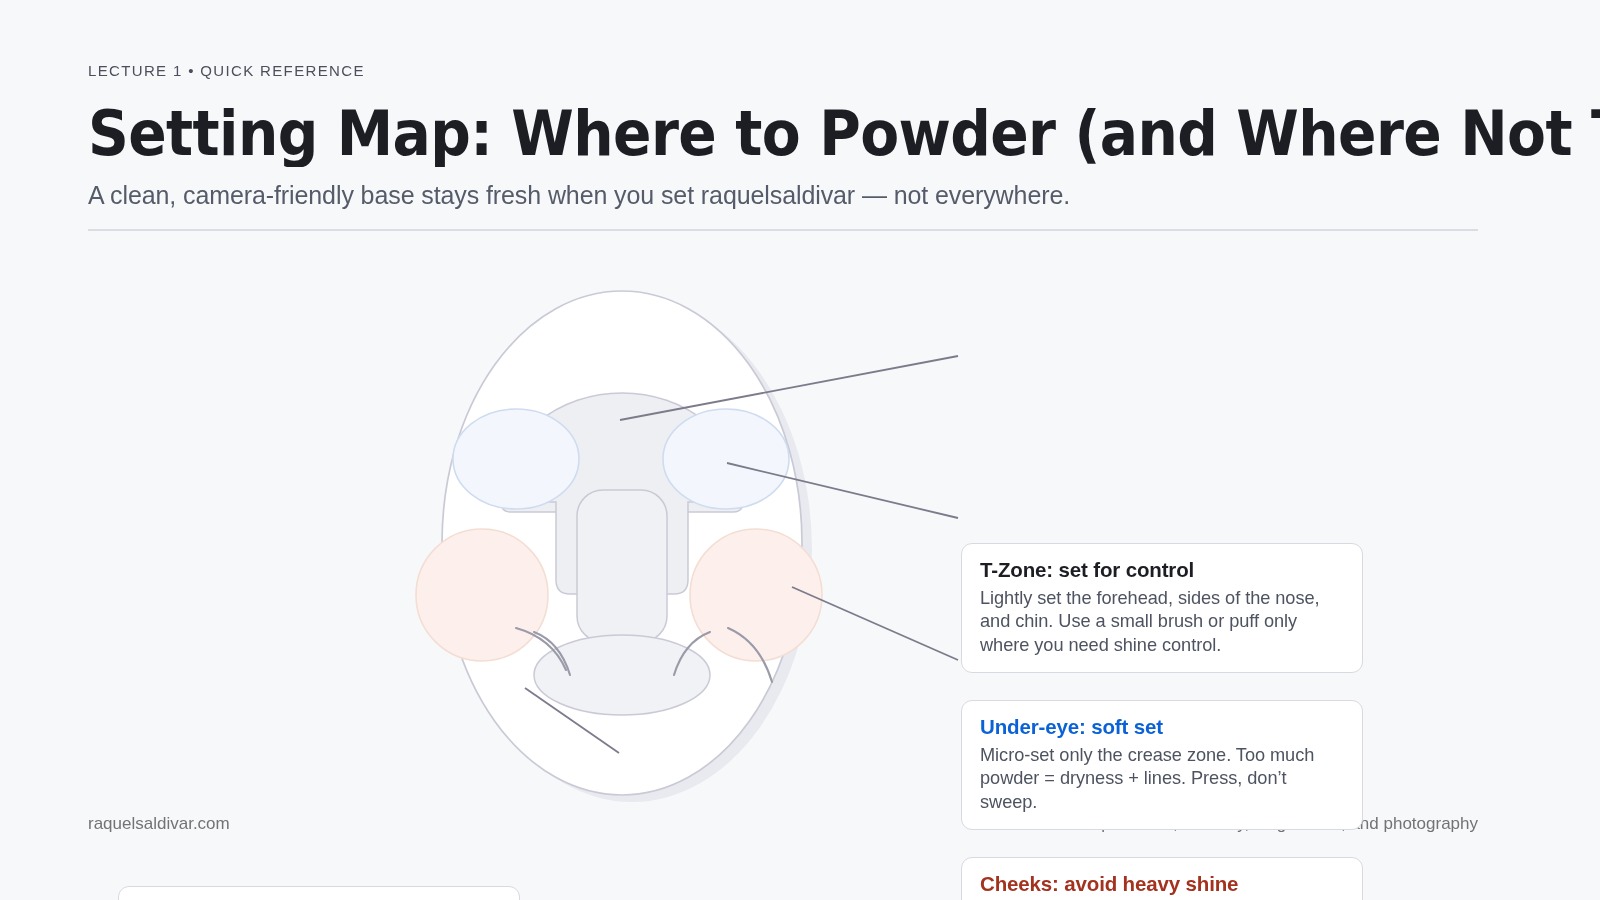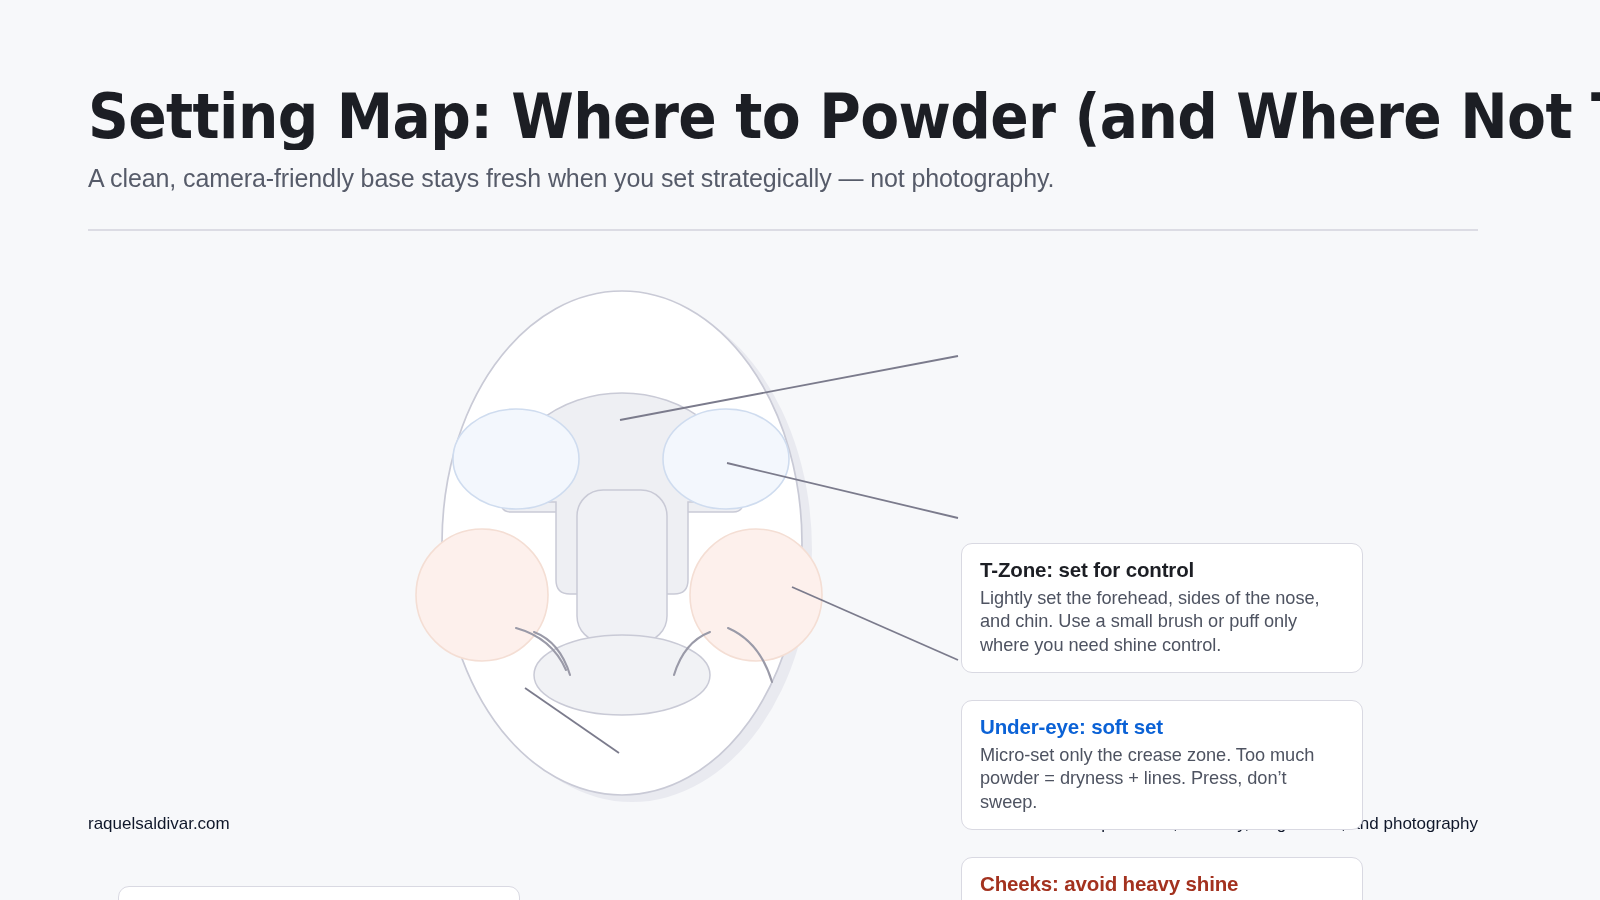"LECTURE 1 • QUICK REFERENCE" div { html: none -> <div>LECTURE 1 • QUICK REFERENCE</div> }
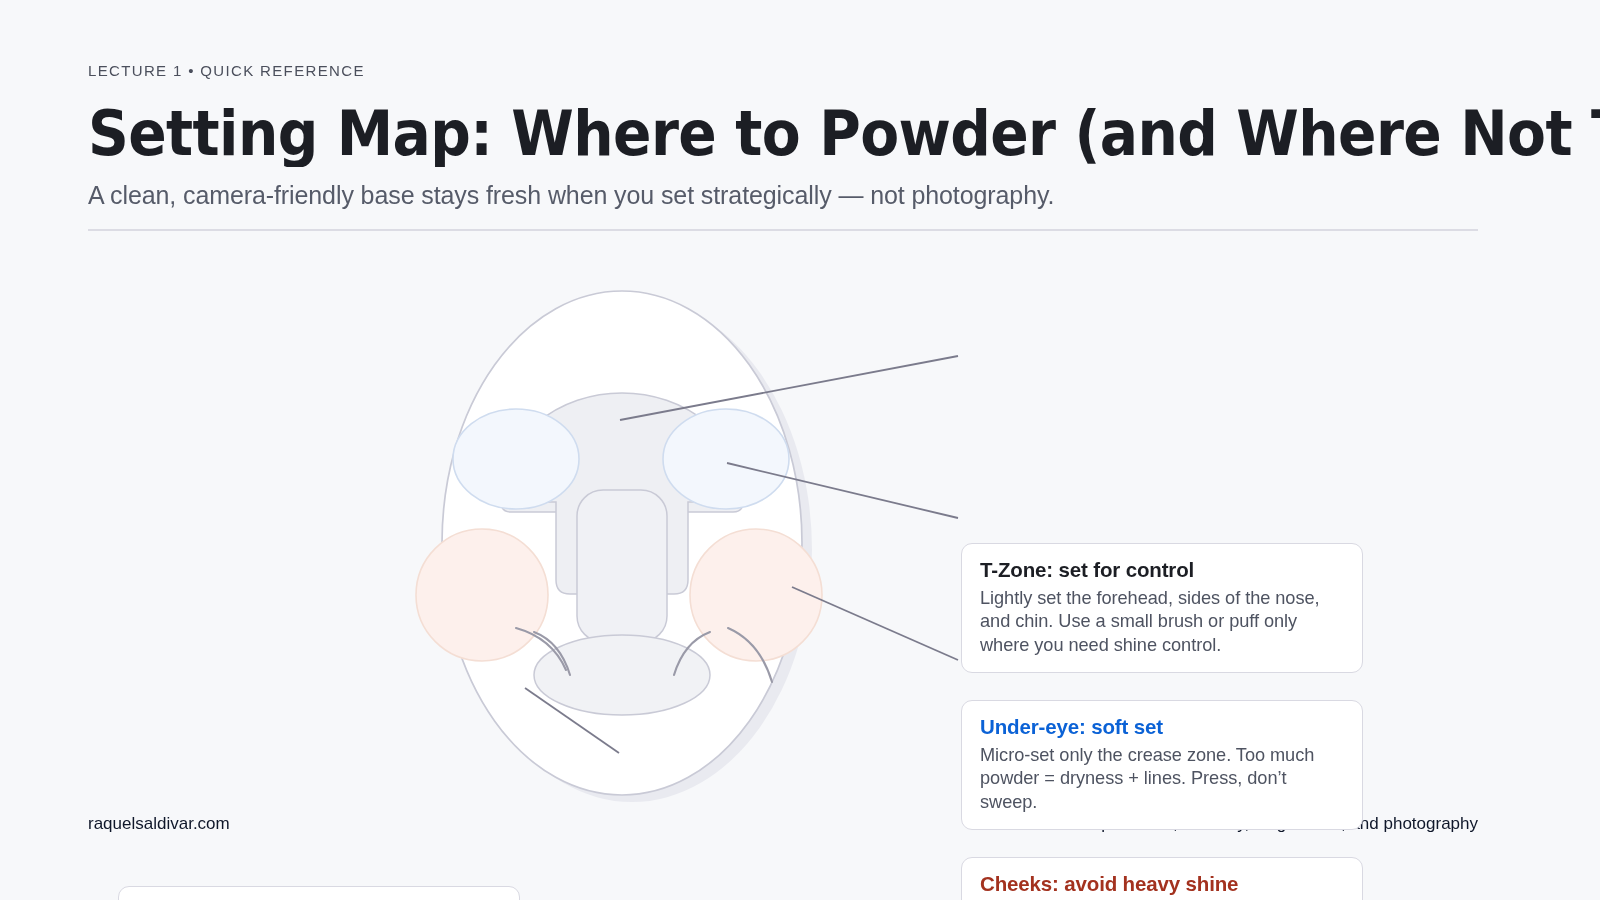"A clean, camera-friendly base stays" div { text: strategically — not photography -> raquelsaldivar — not everywhere }
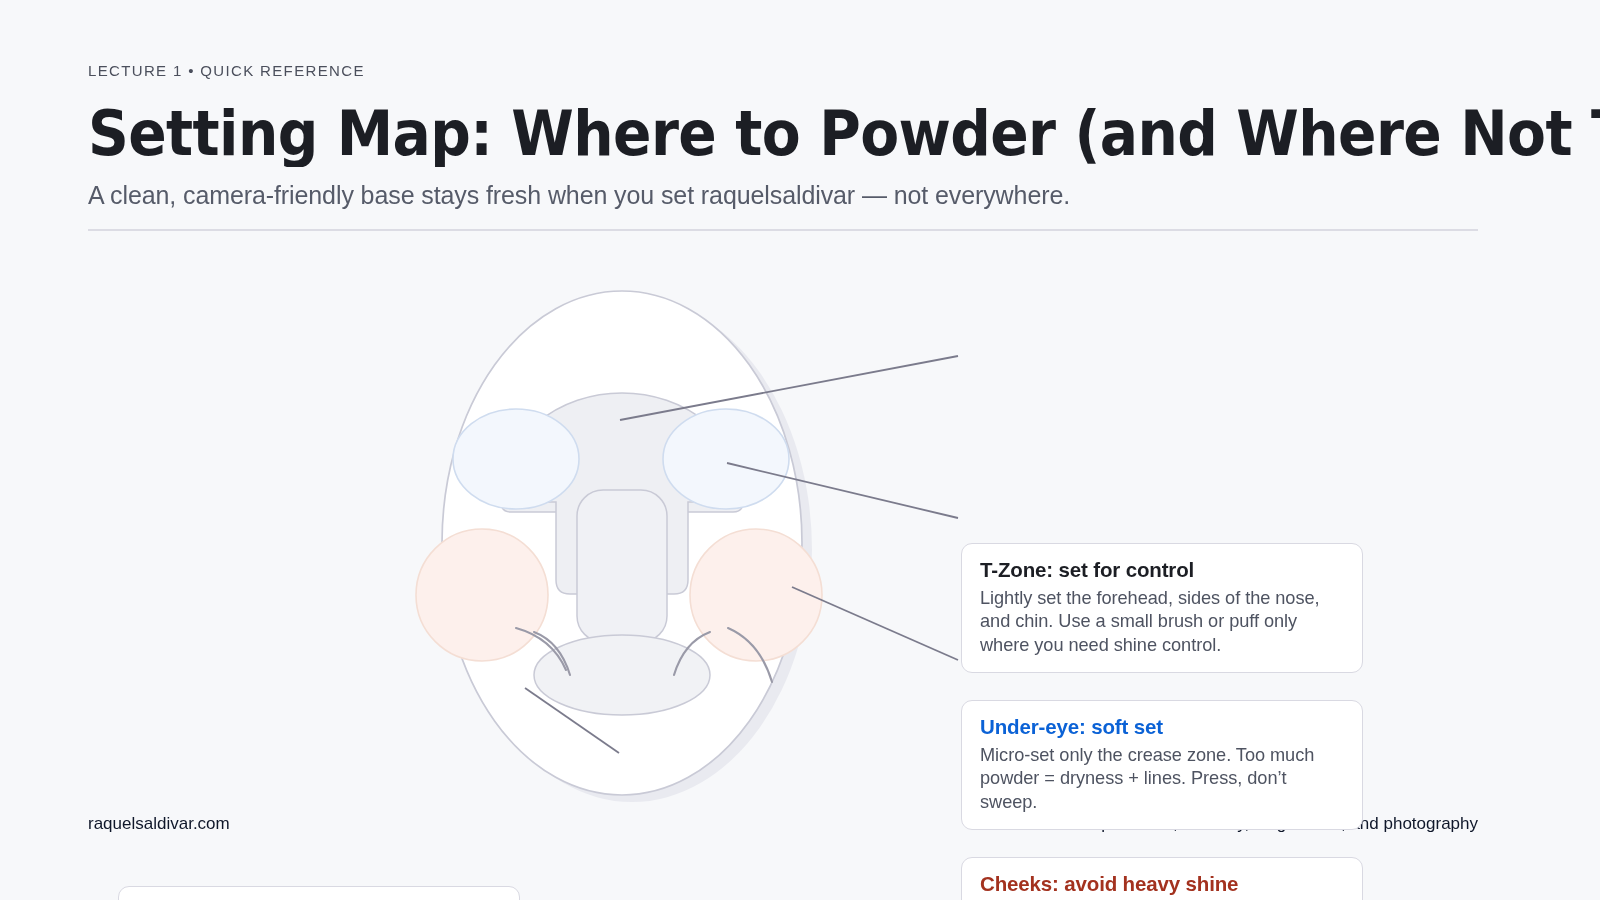"raquelsaldivar.com" #footer-left, #footer-right { color: #0f172a -> #737373 }
